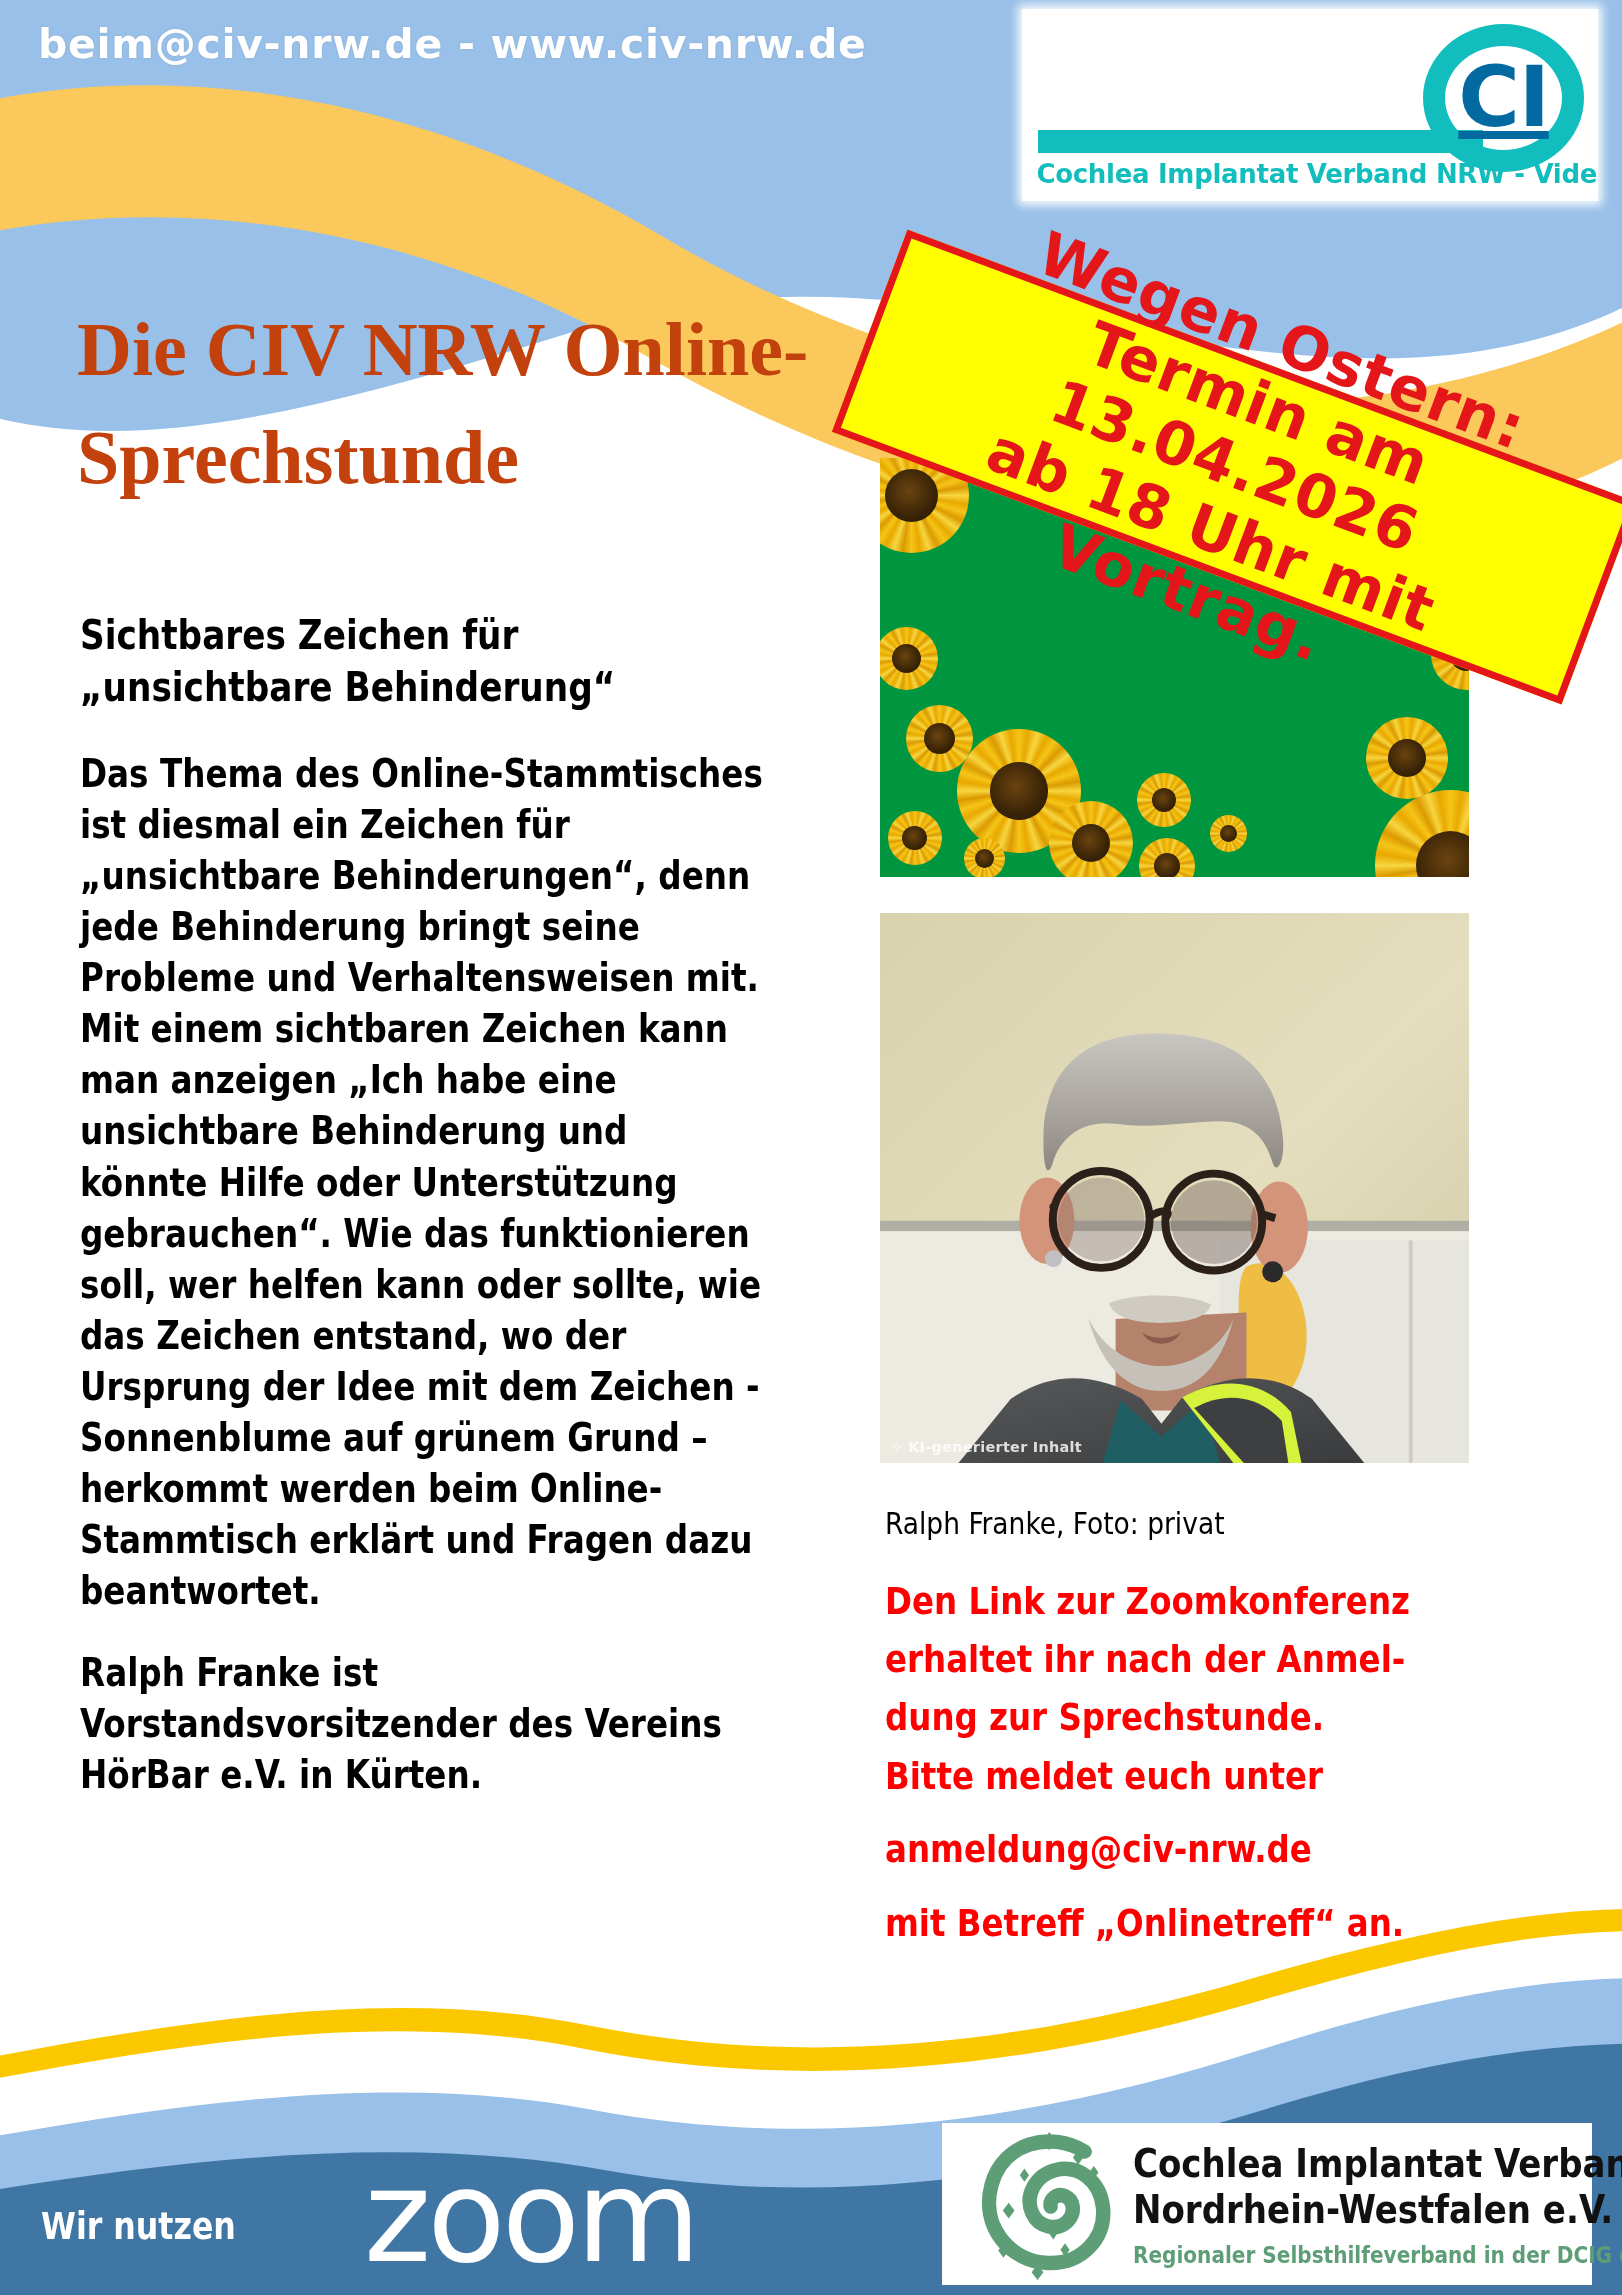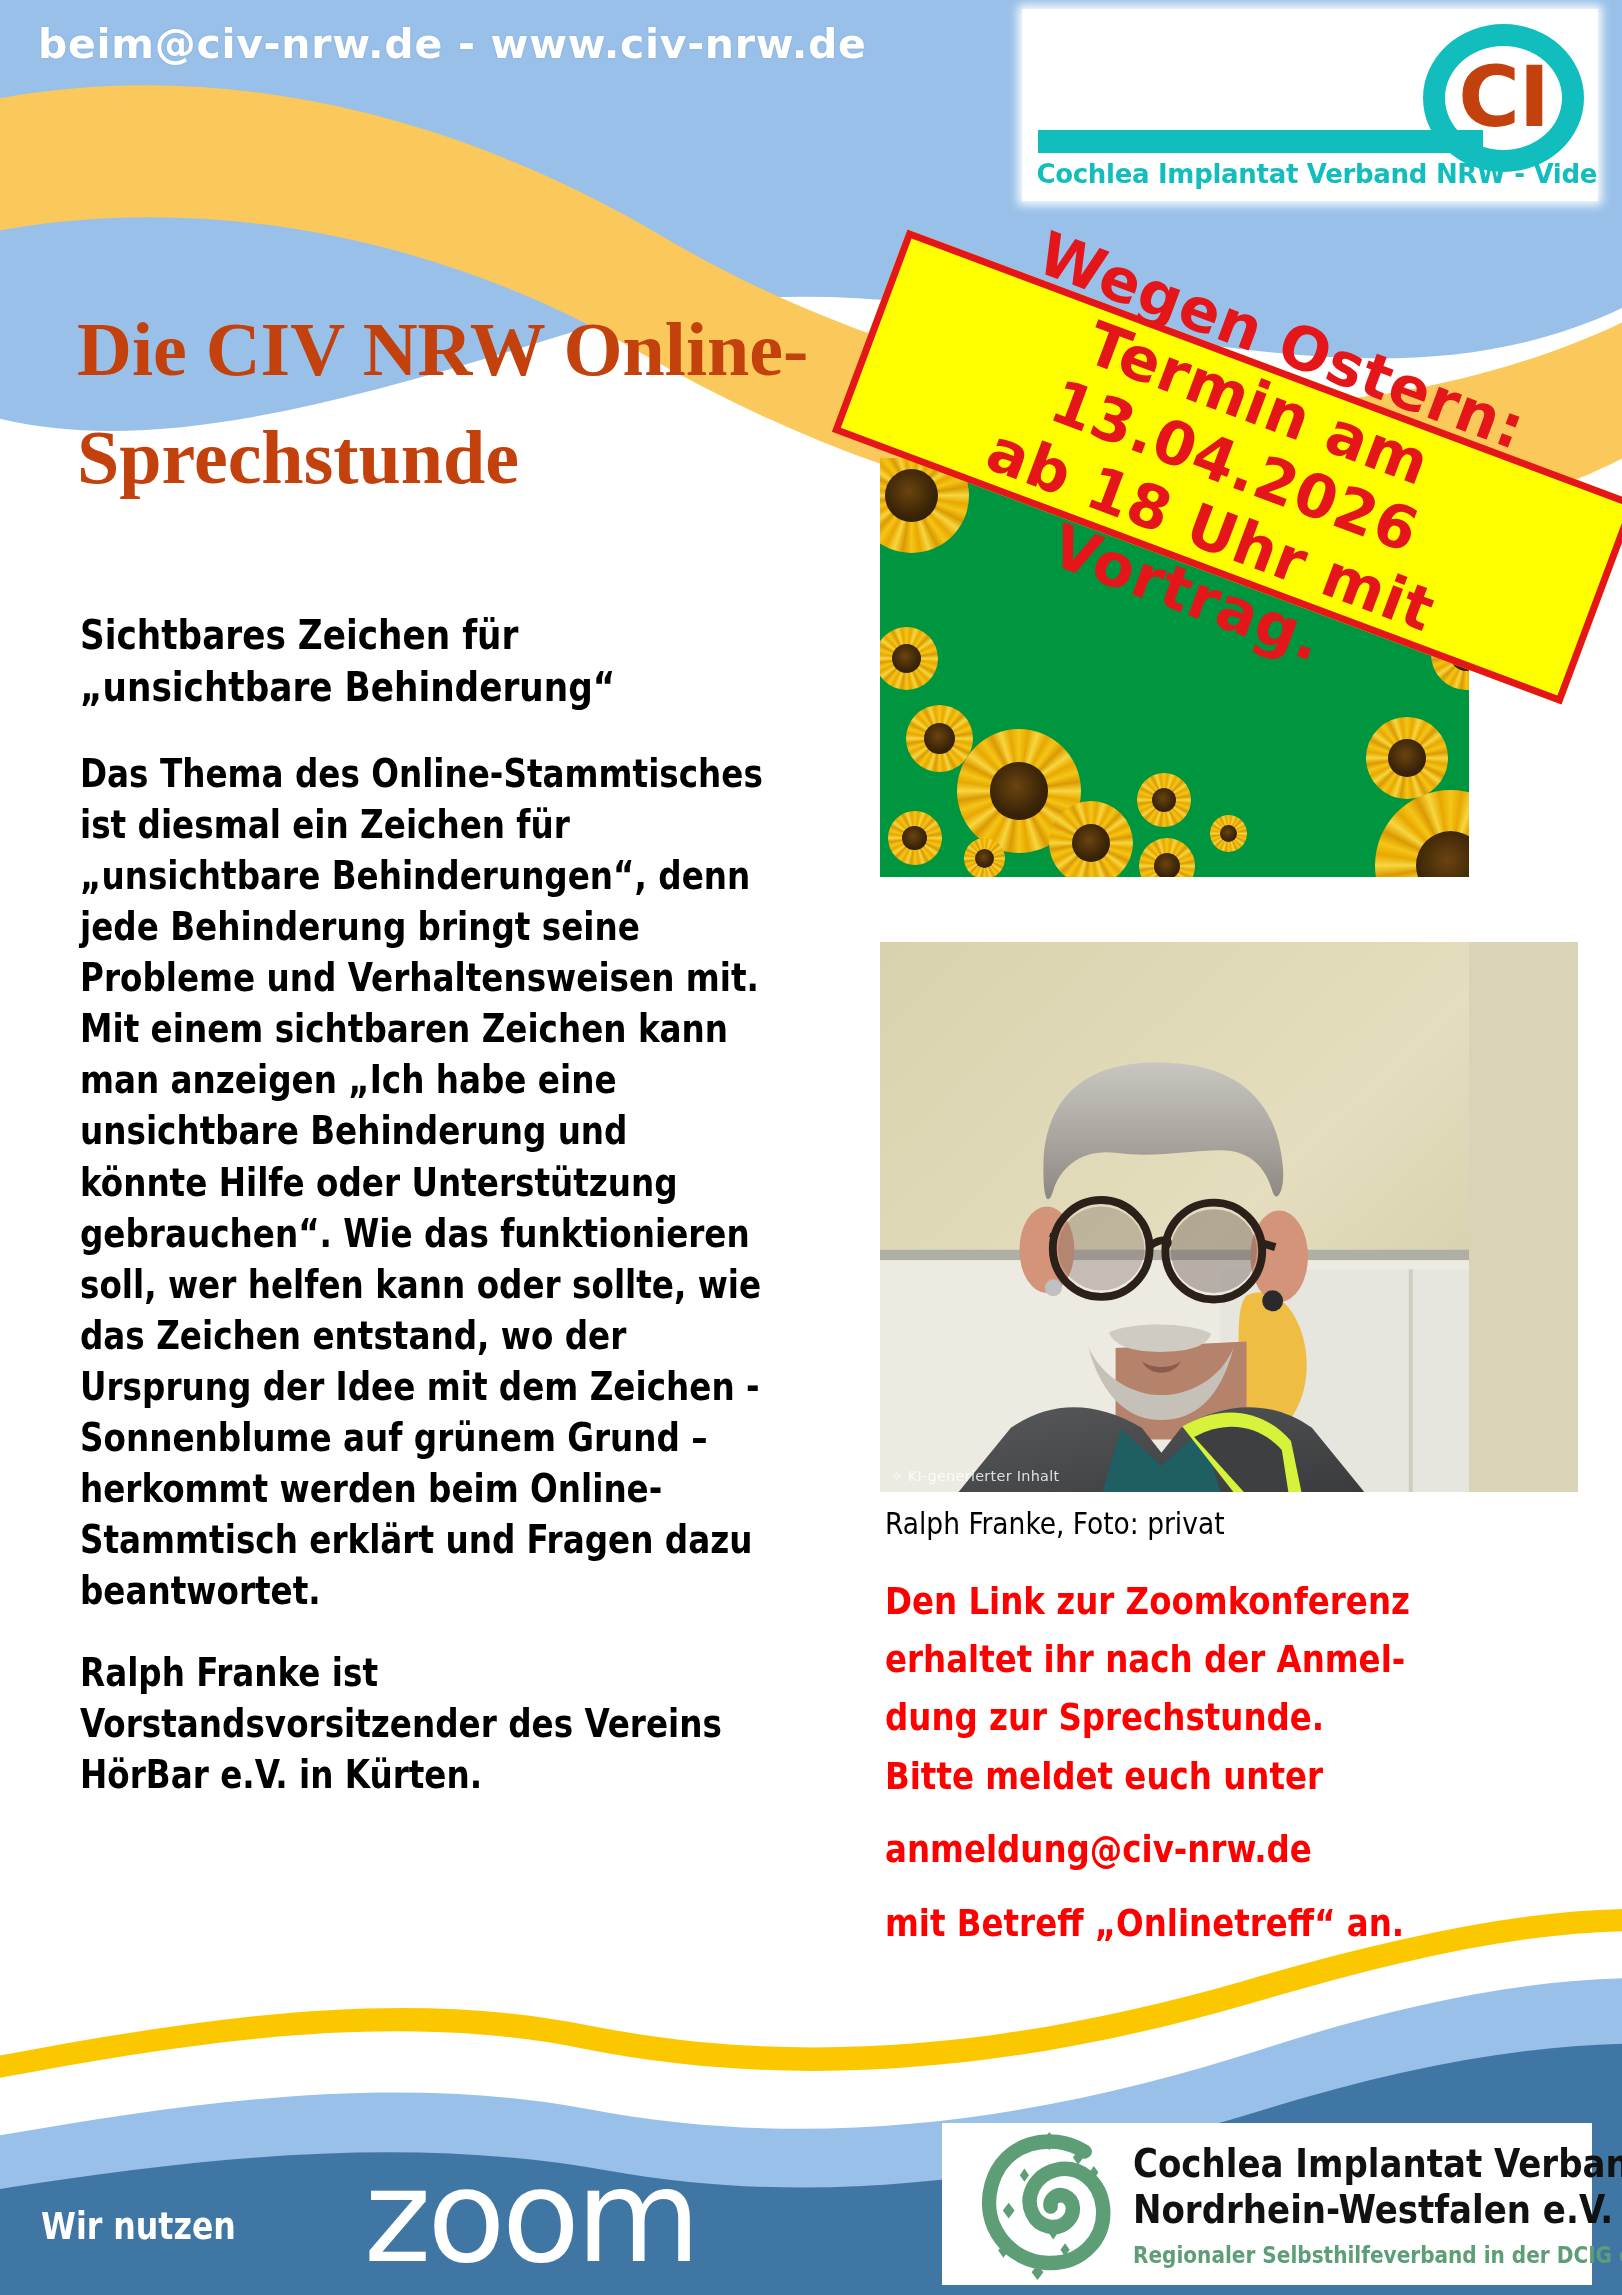"CI" .logo-ci-text { color: #c2410c -> #0369a1; text-decoration: none -> underline }
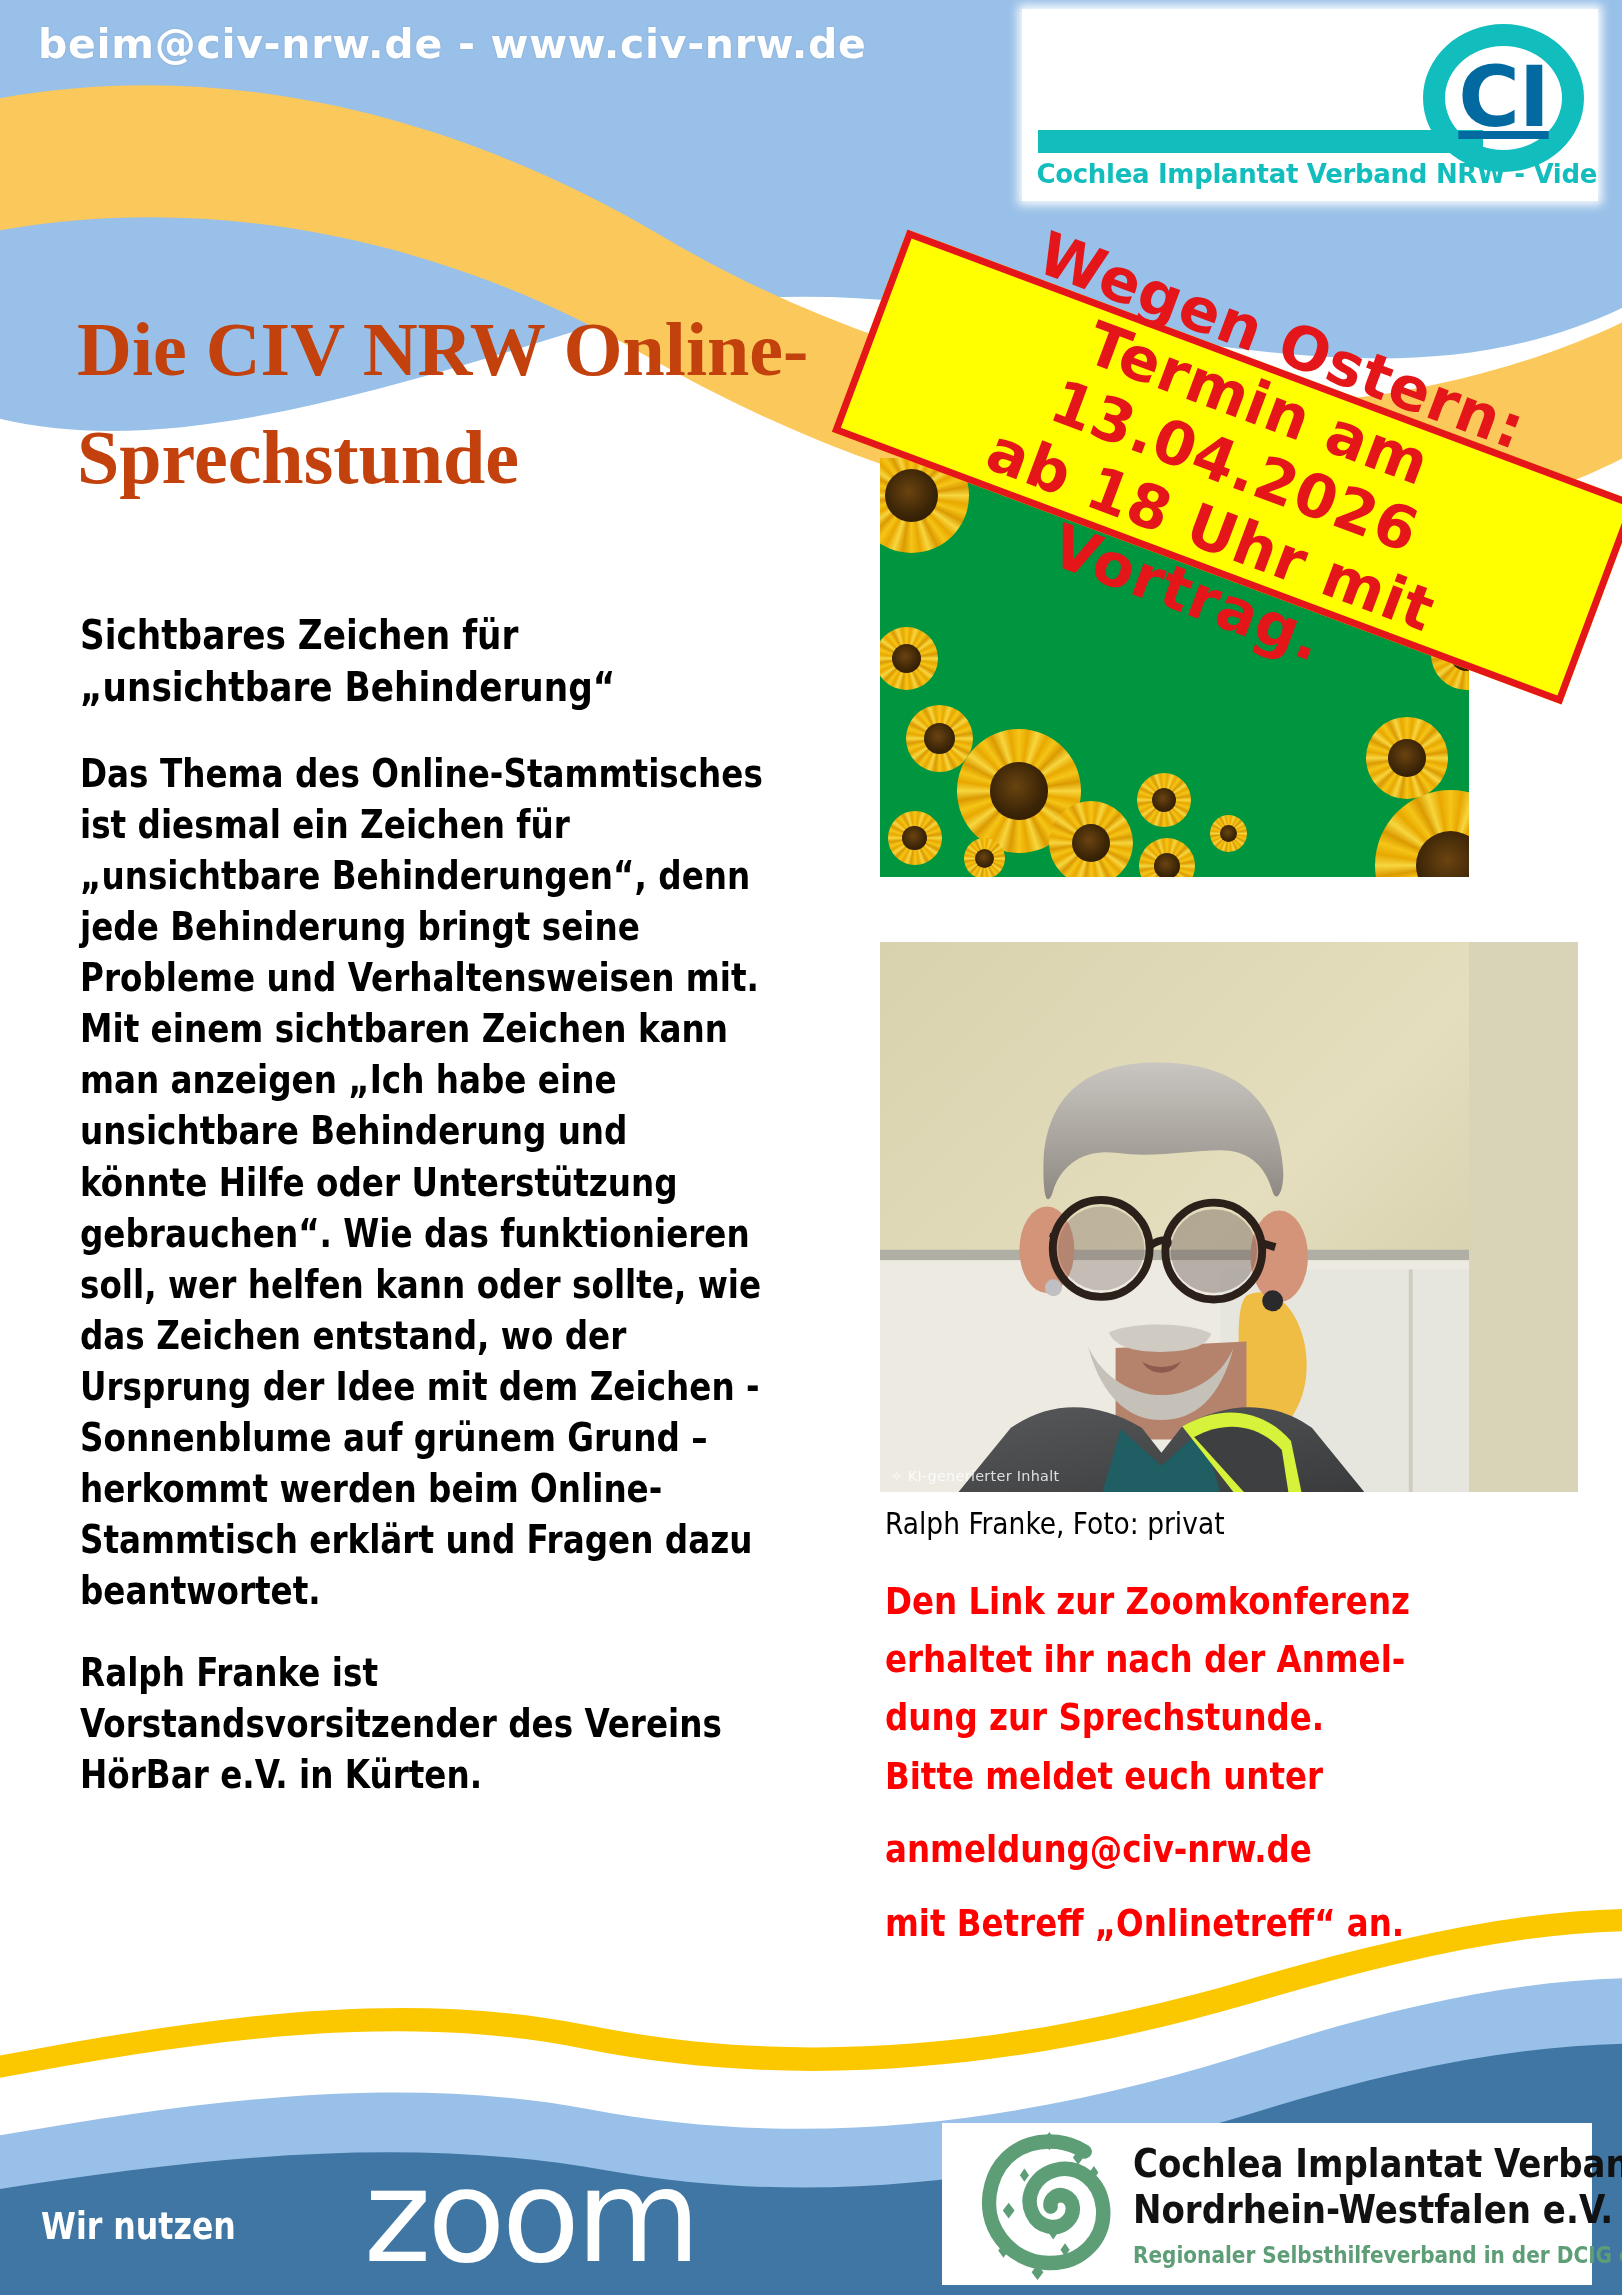"✧ KI-generierter Inhalt" .portrait-wrap { font-weight: none -> bold; top: 942px -> 913px; width: 698px -> 589px }
